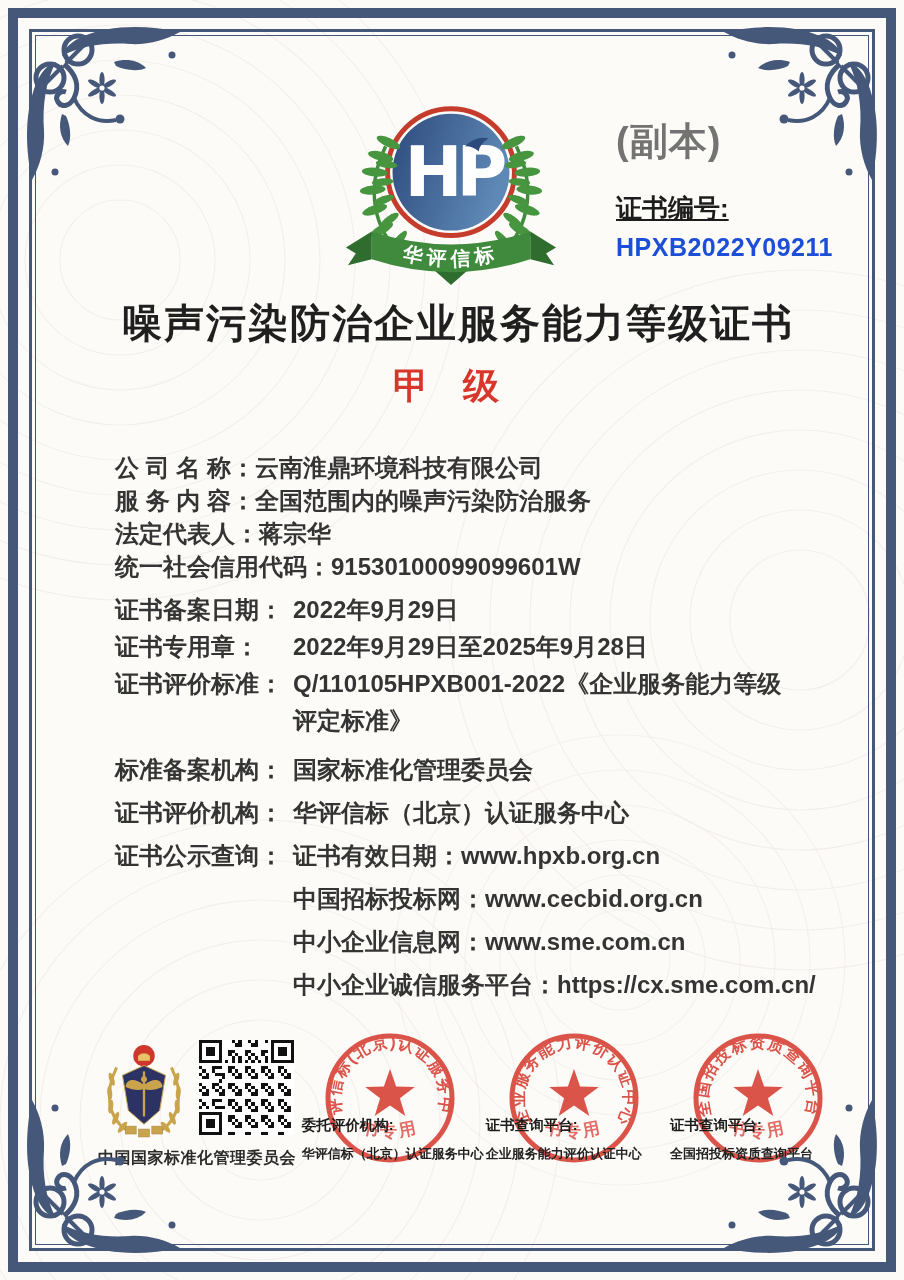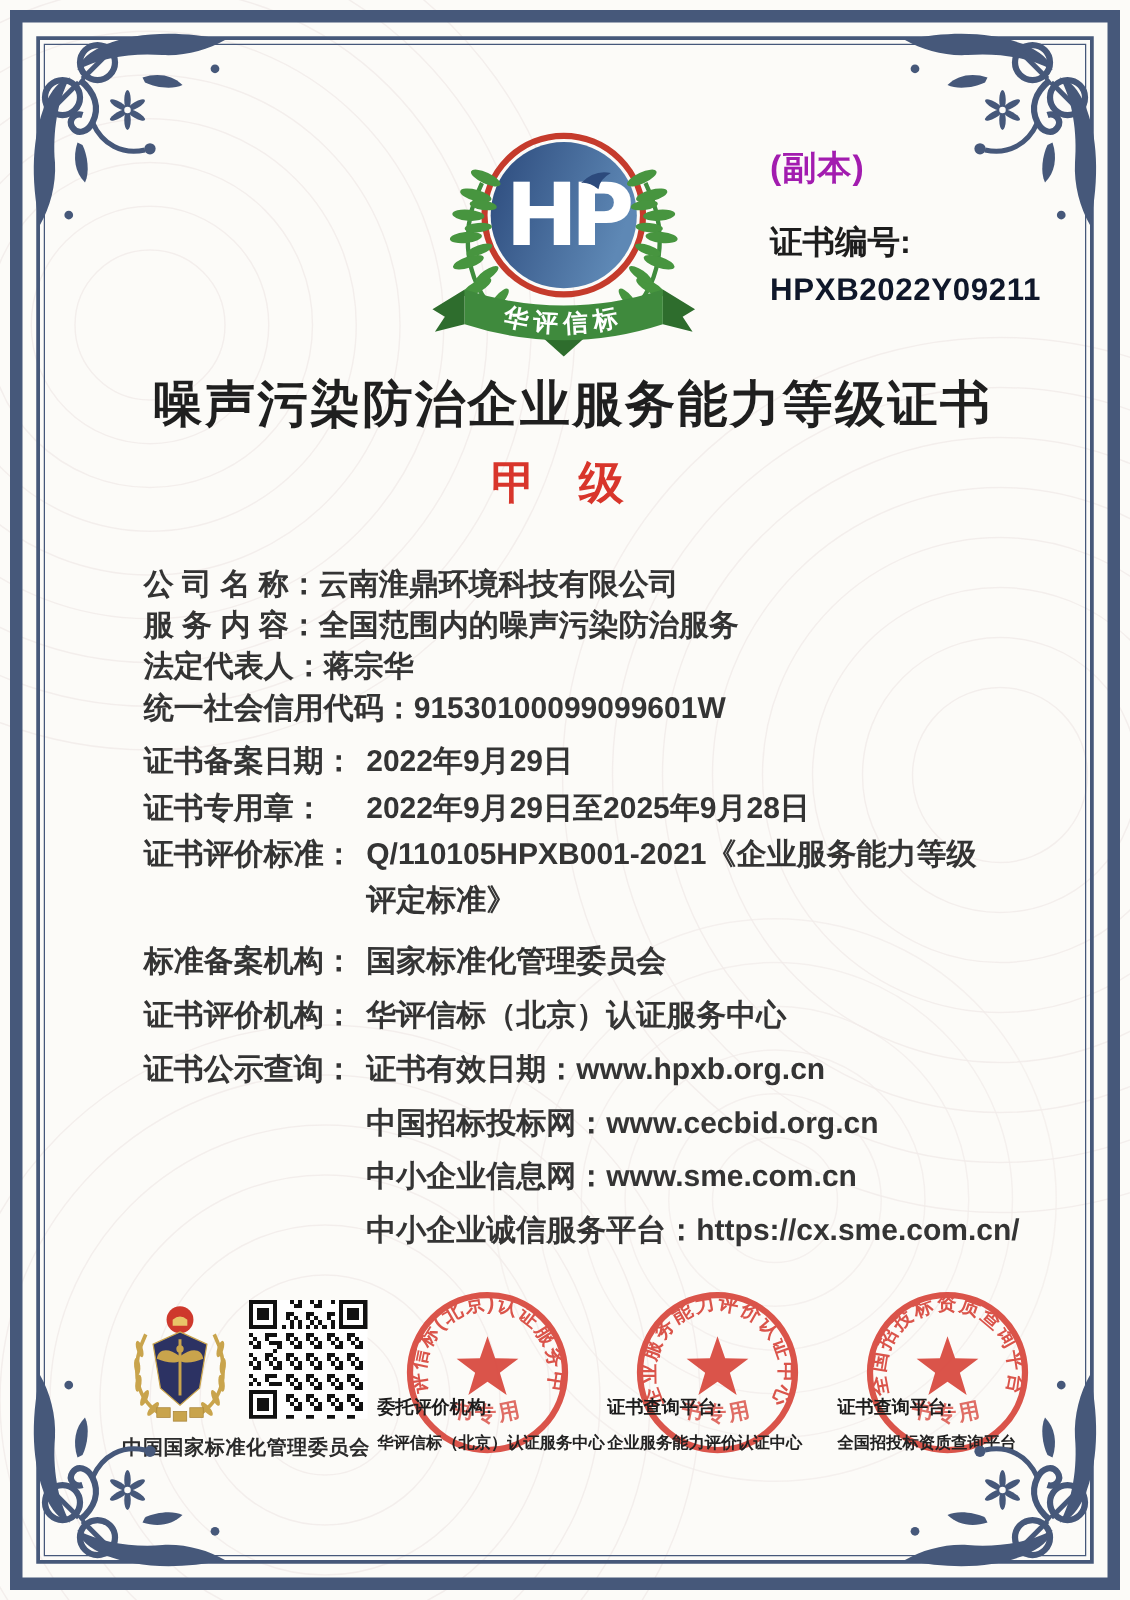"(副本)" .copy-label { color: #a21caf -> #737373; font-size: 27px -> 38px }
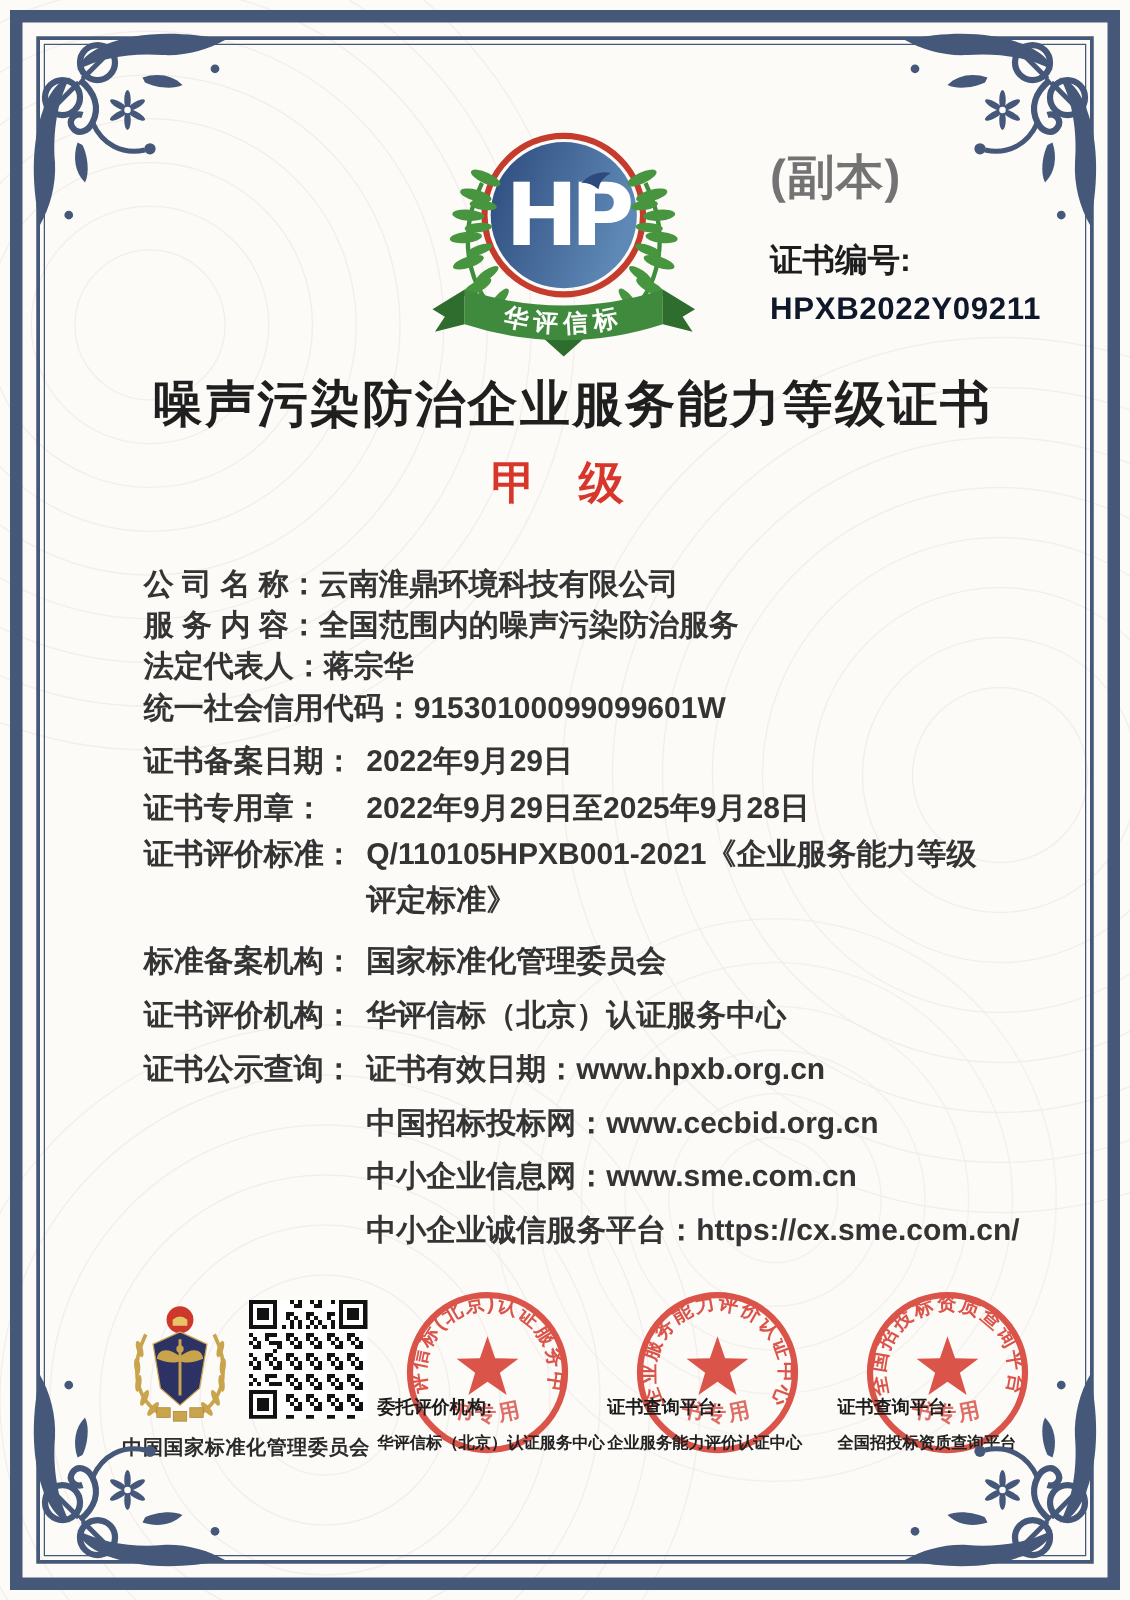"证书编号:" .certno-label { text-decoration: none -> underline }
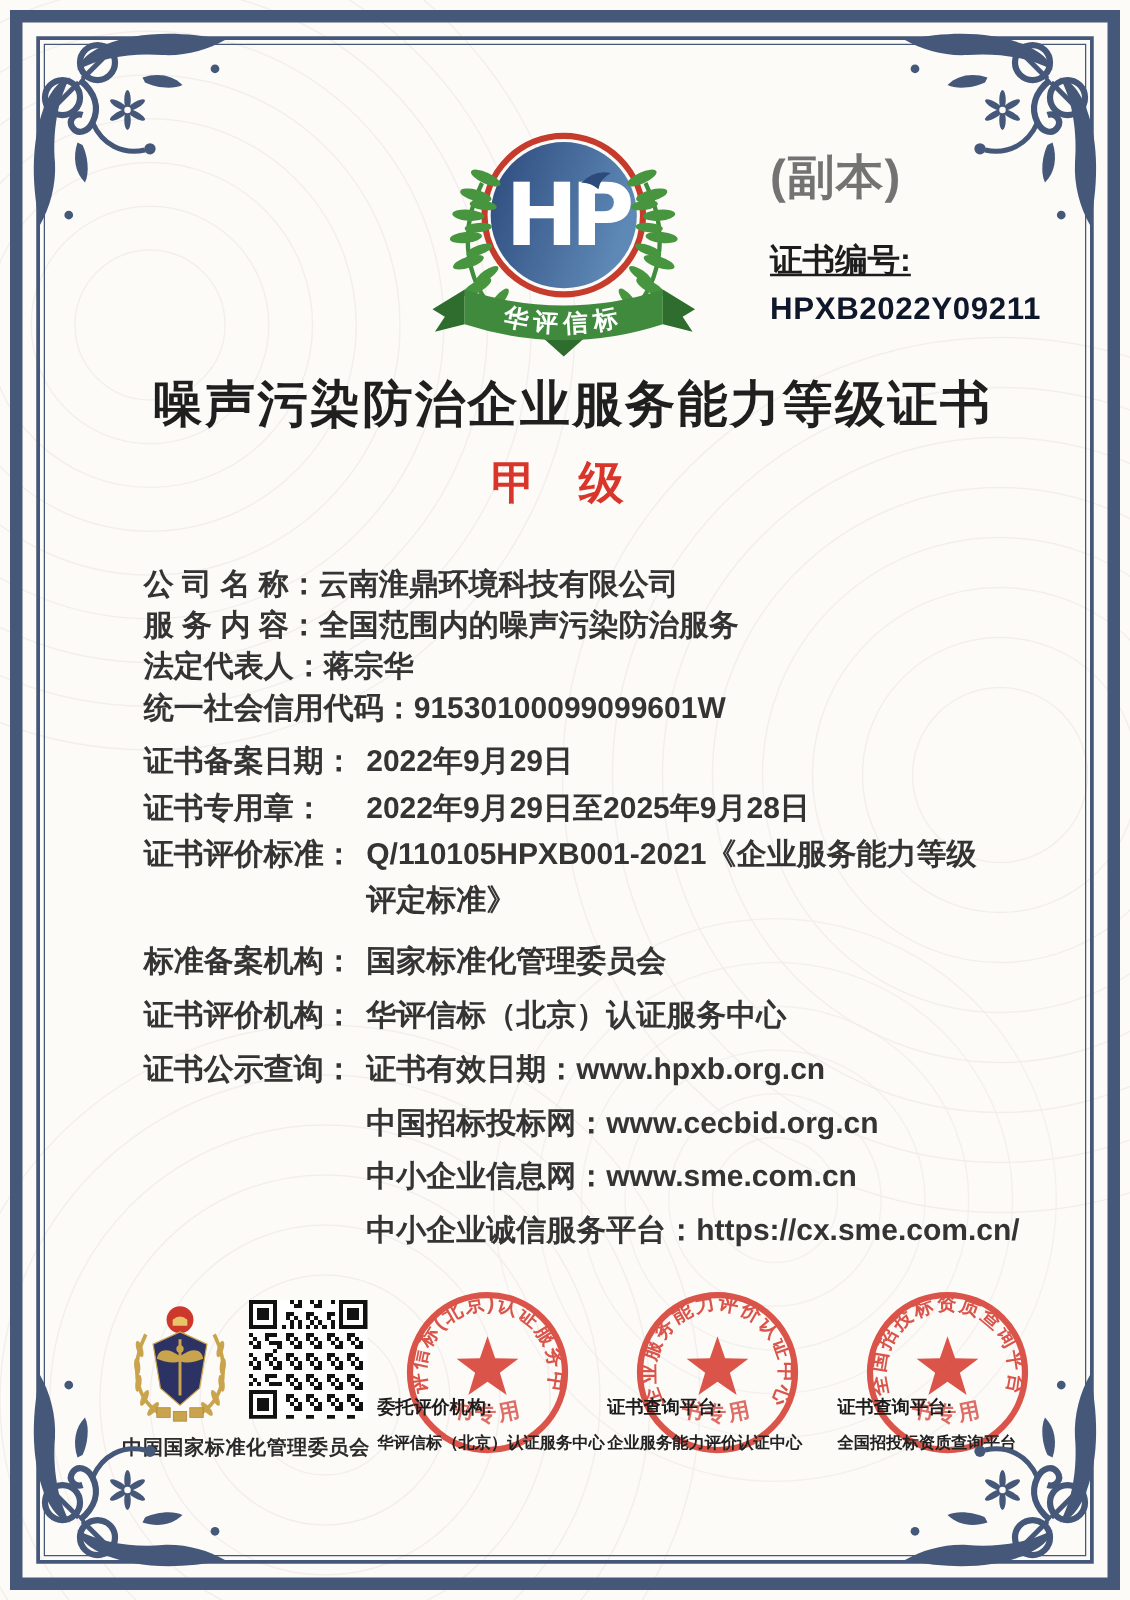"HPXB2022Y09211" .certno-value { color: #0f172a -> #1d4ed8 }
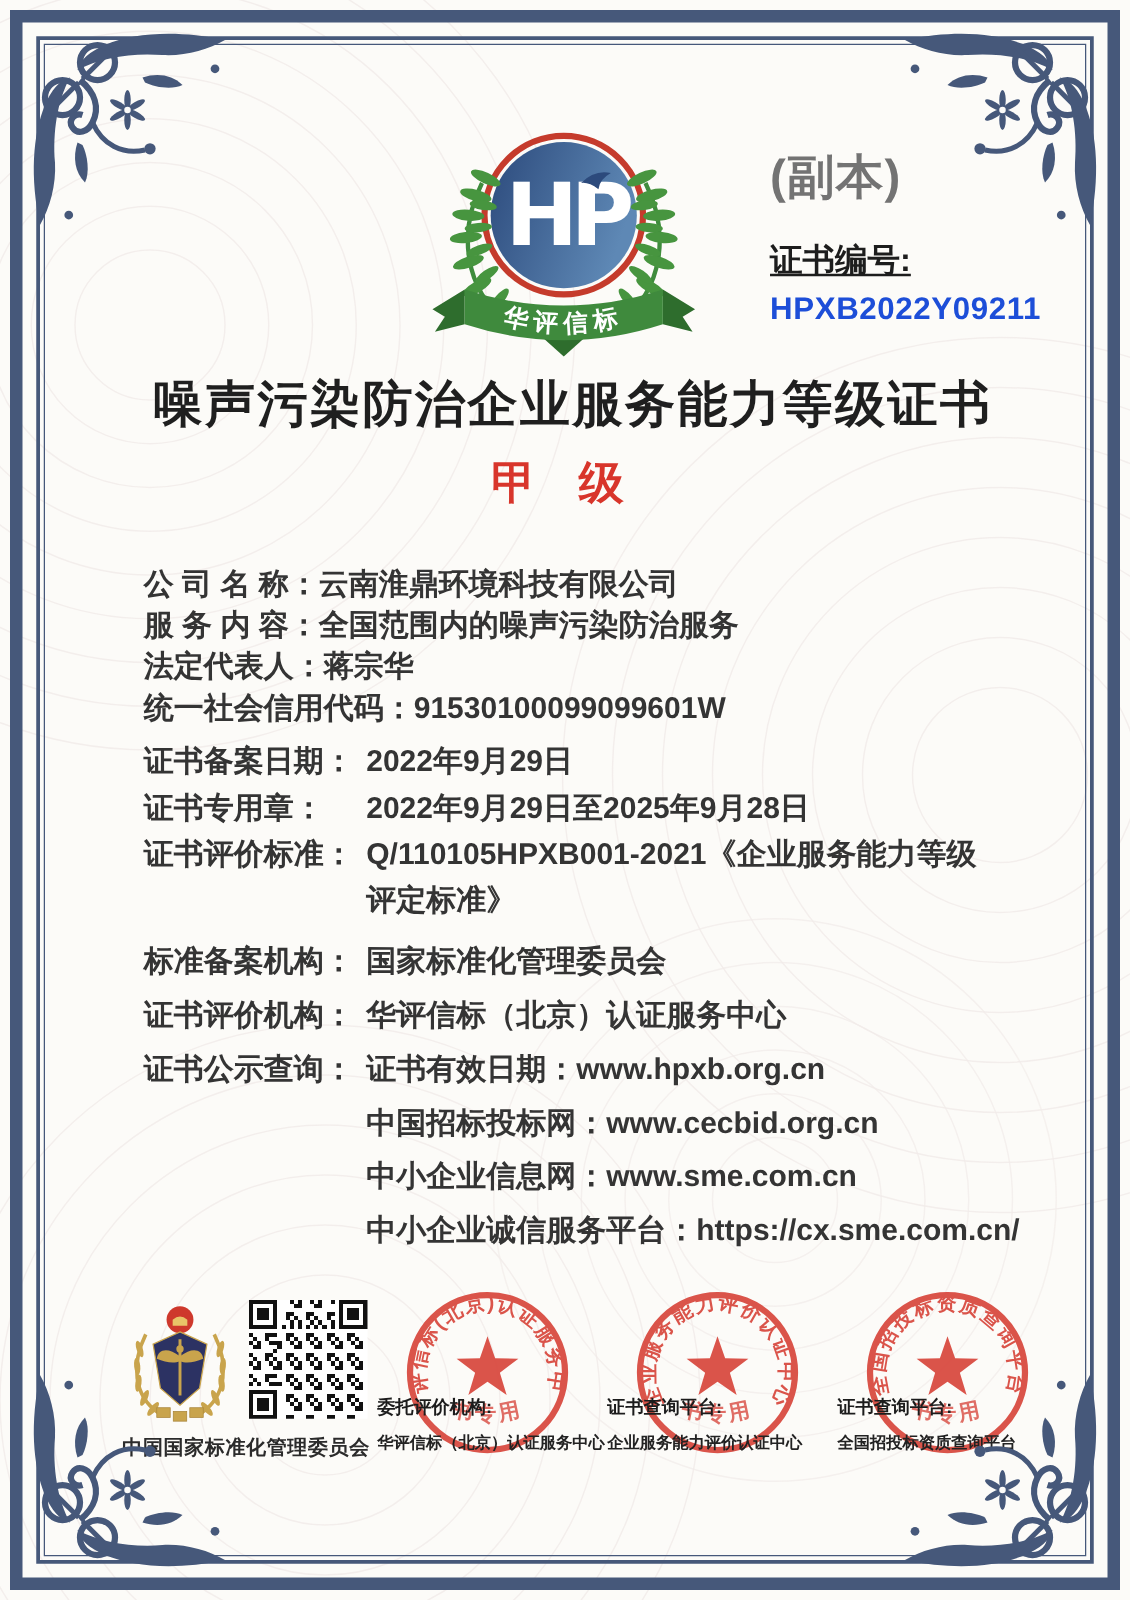"Q/110105HPXB001-2021《企业服务能力等级评定标准》" span.fvalue { text: Q/110105HPXB001-2021 -> Q/110105HPXB001-2022 }
